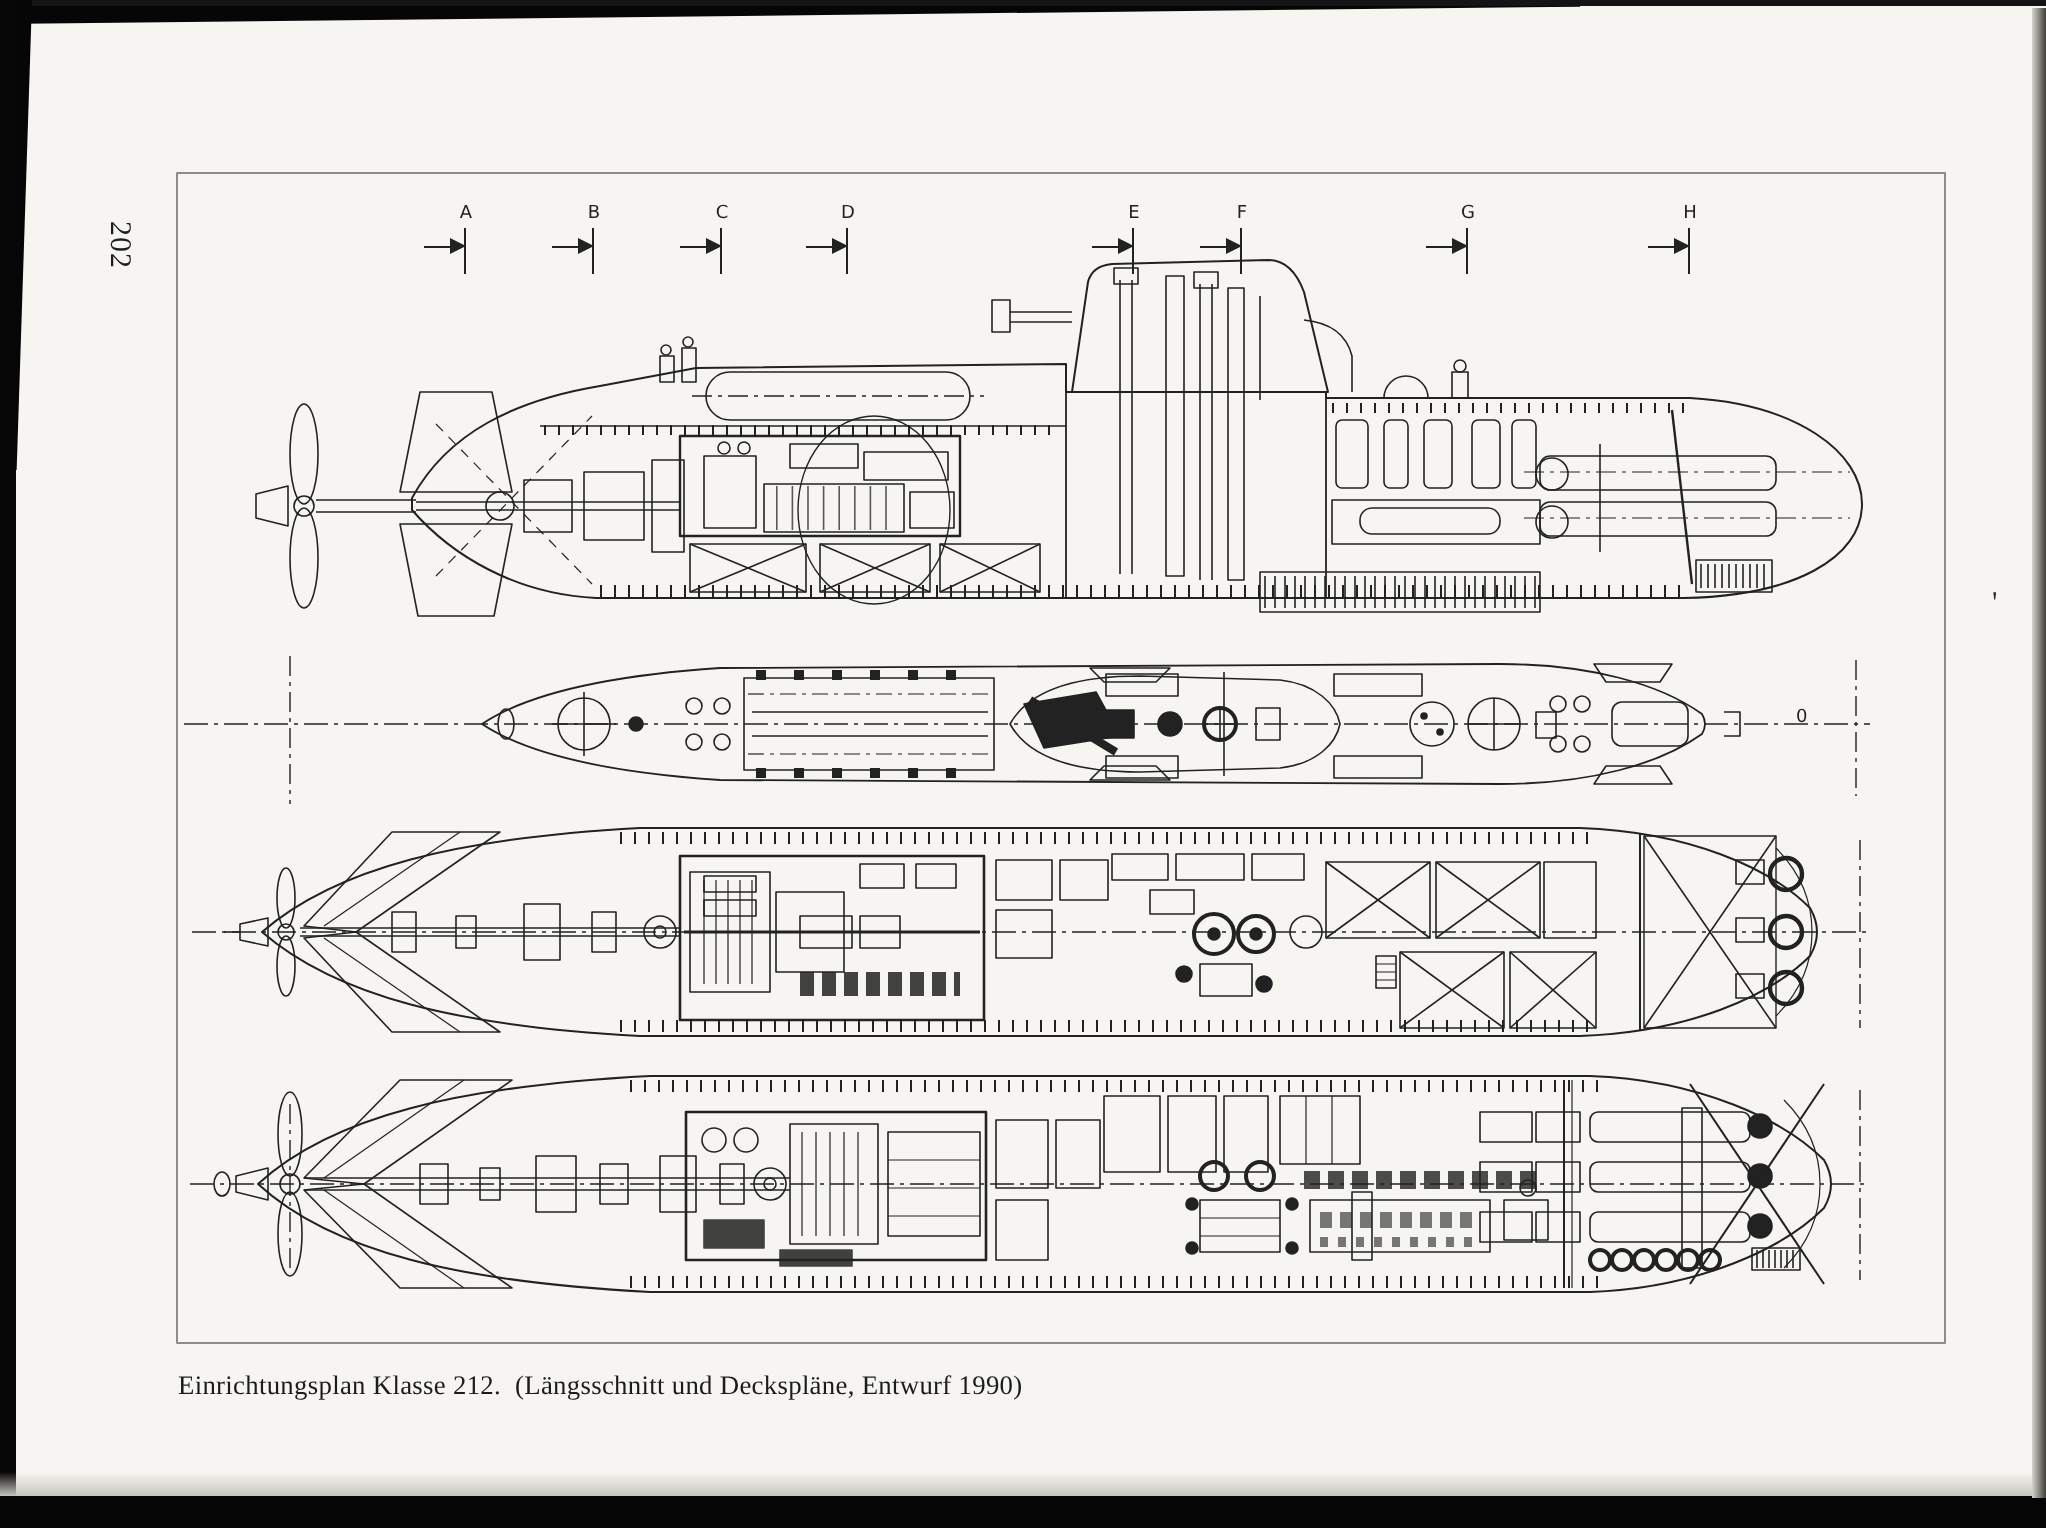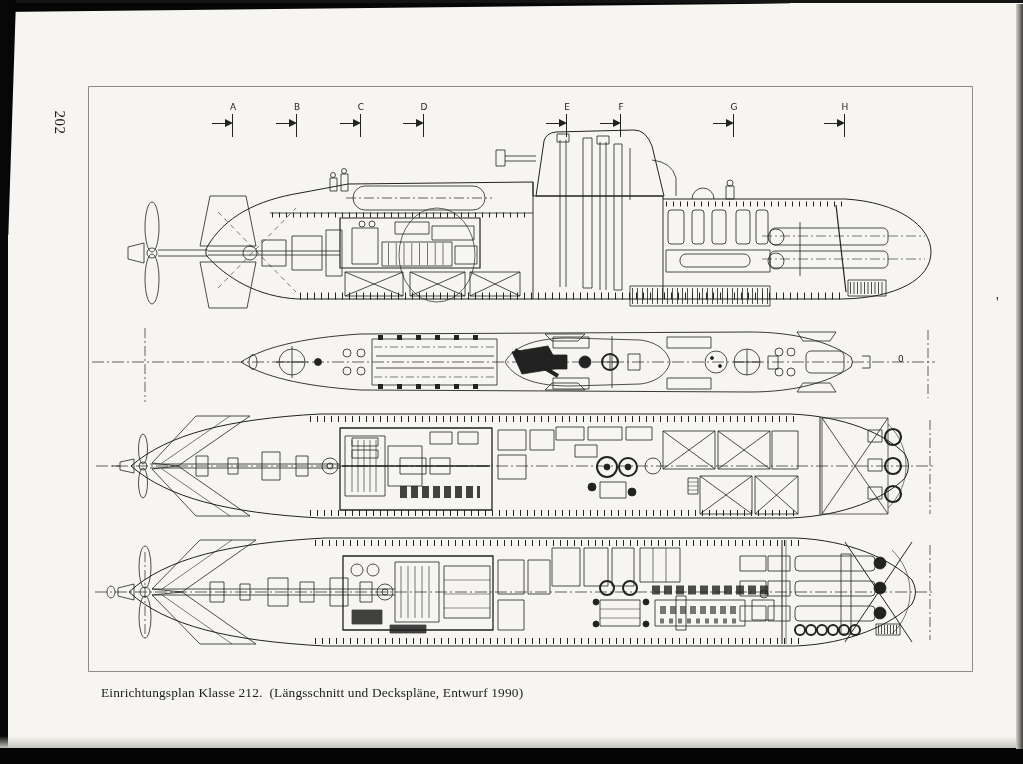"Einrichtungsplan Klasse 212." .caption { margin-left: 12px -> none }
